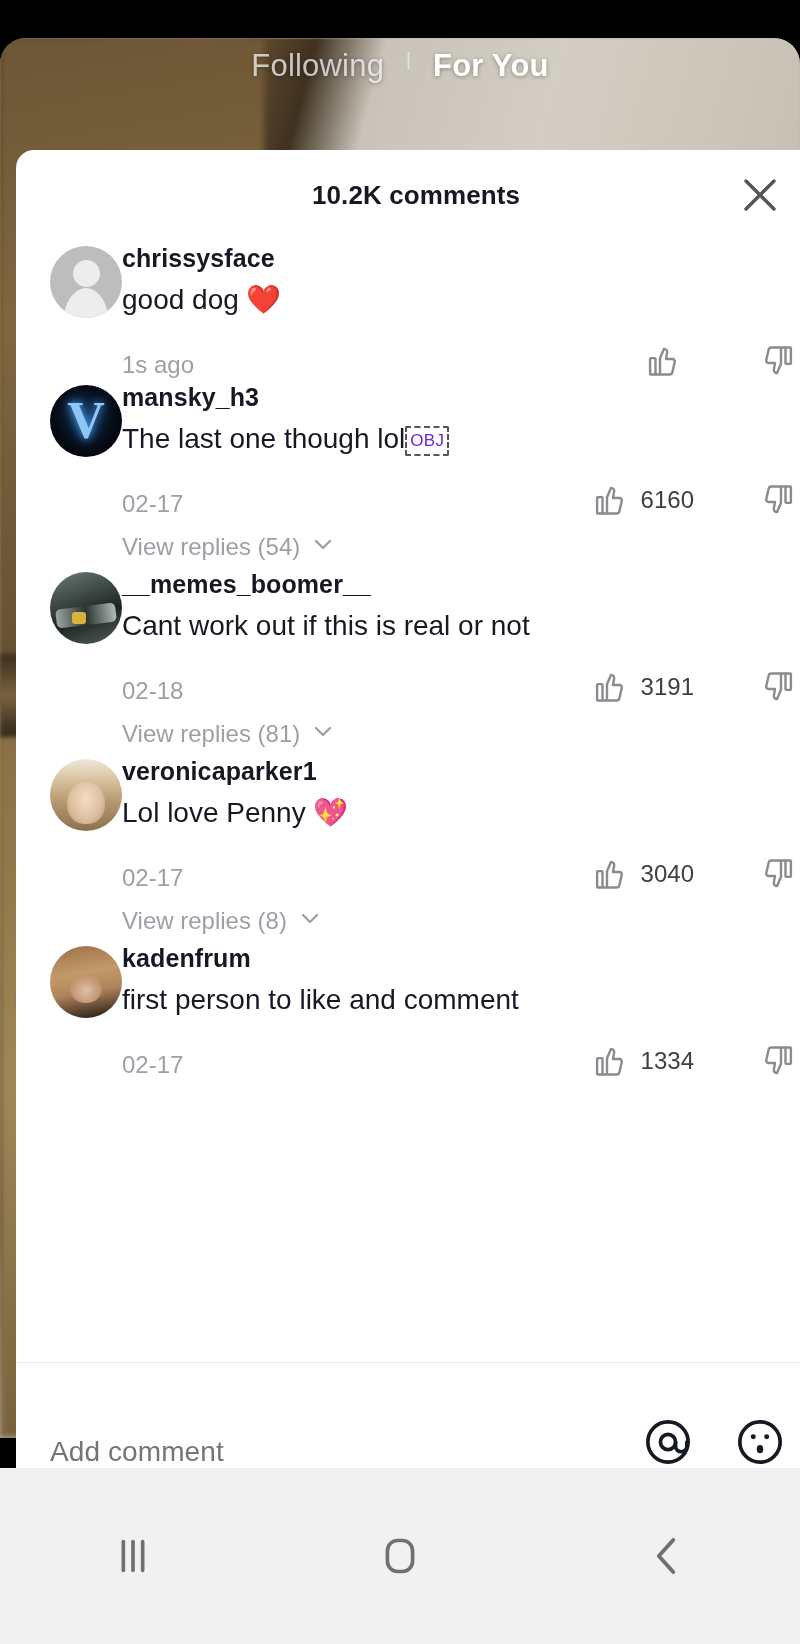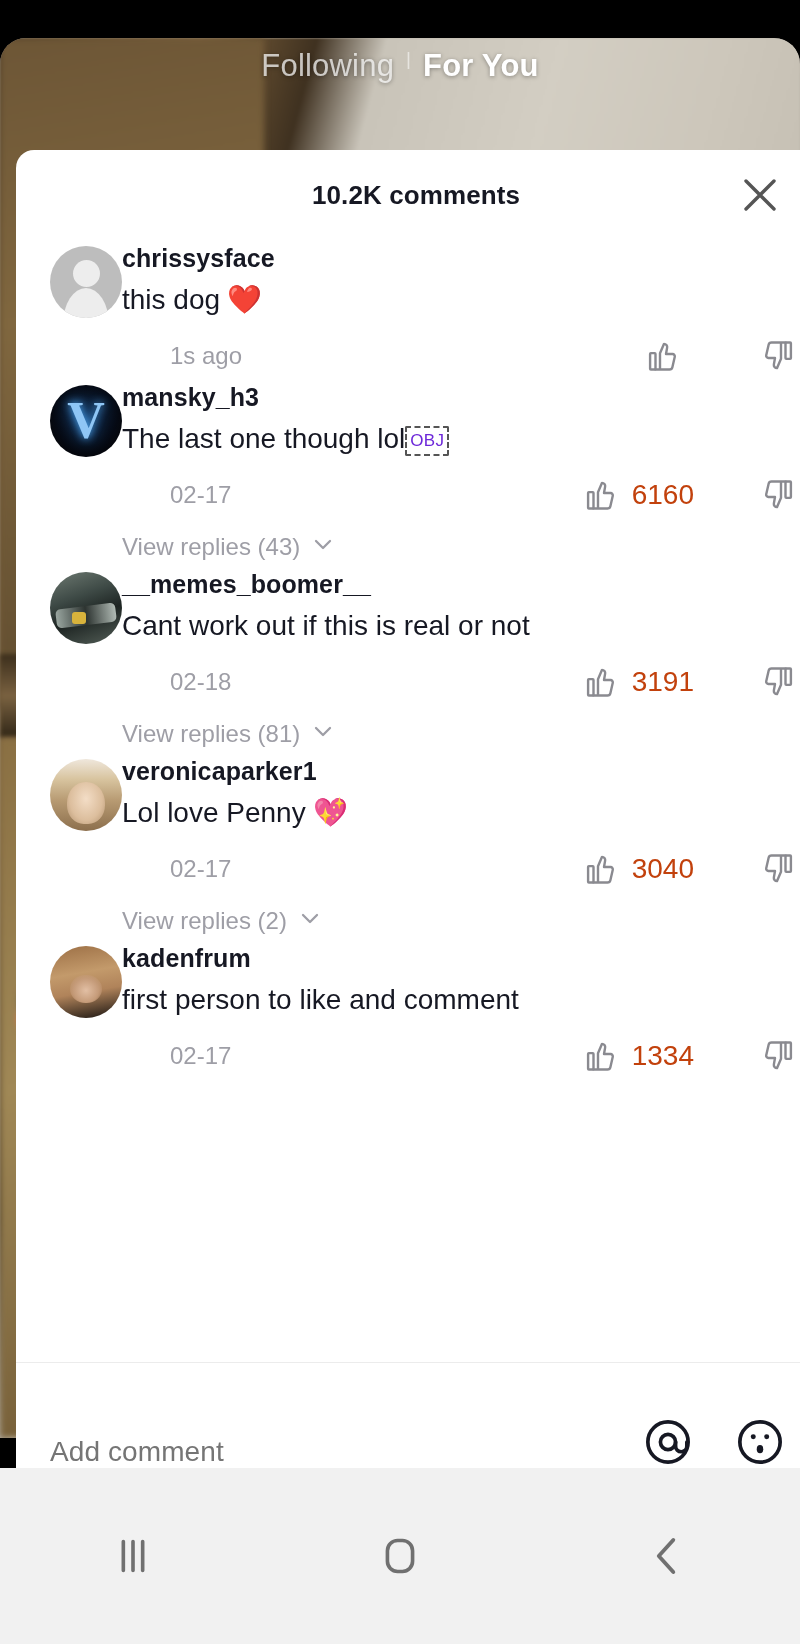"Following" .feed-tabs { gap: 0 -> 10px }
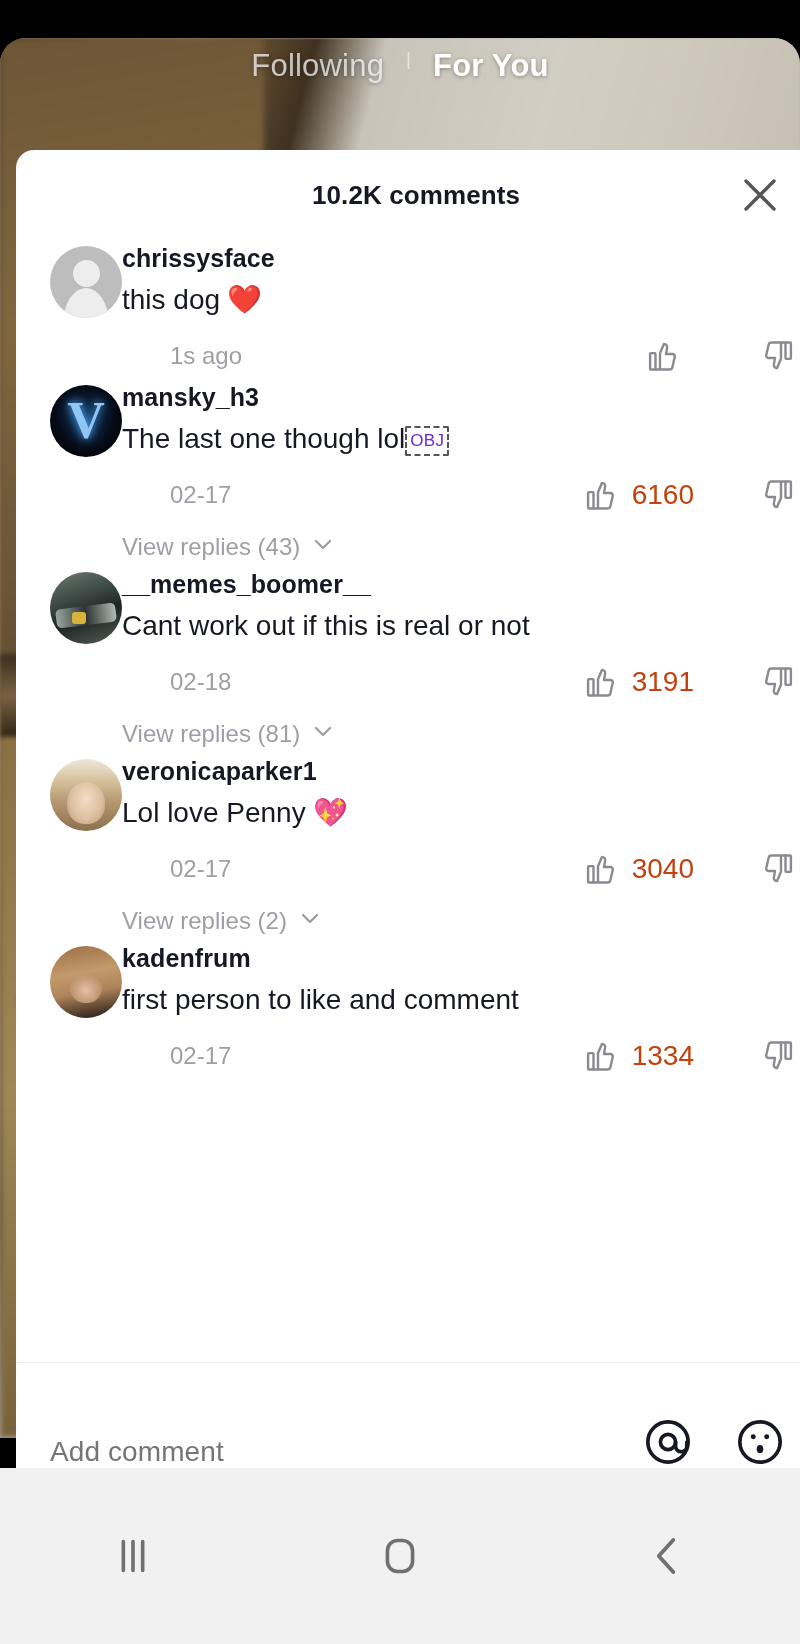"this dog" span { text: this -> good }
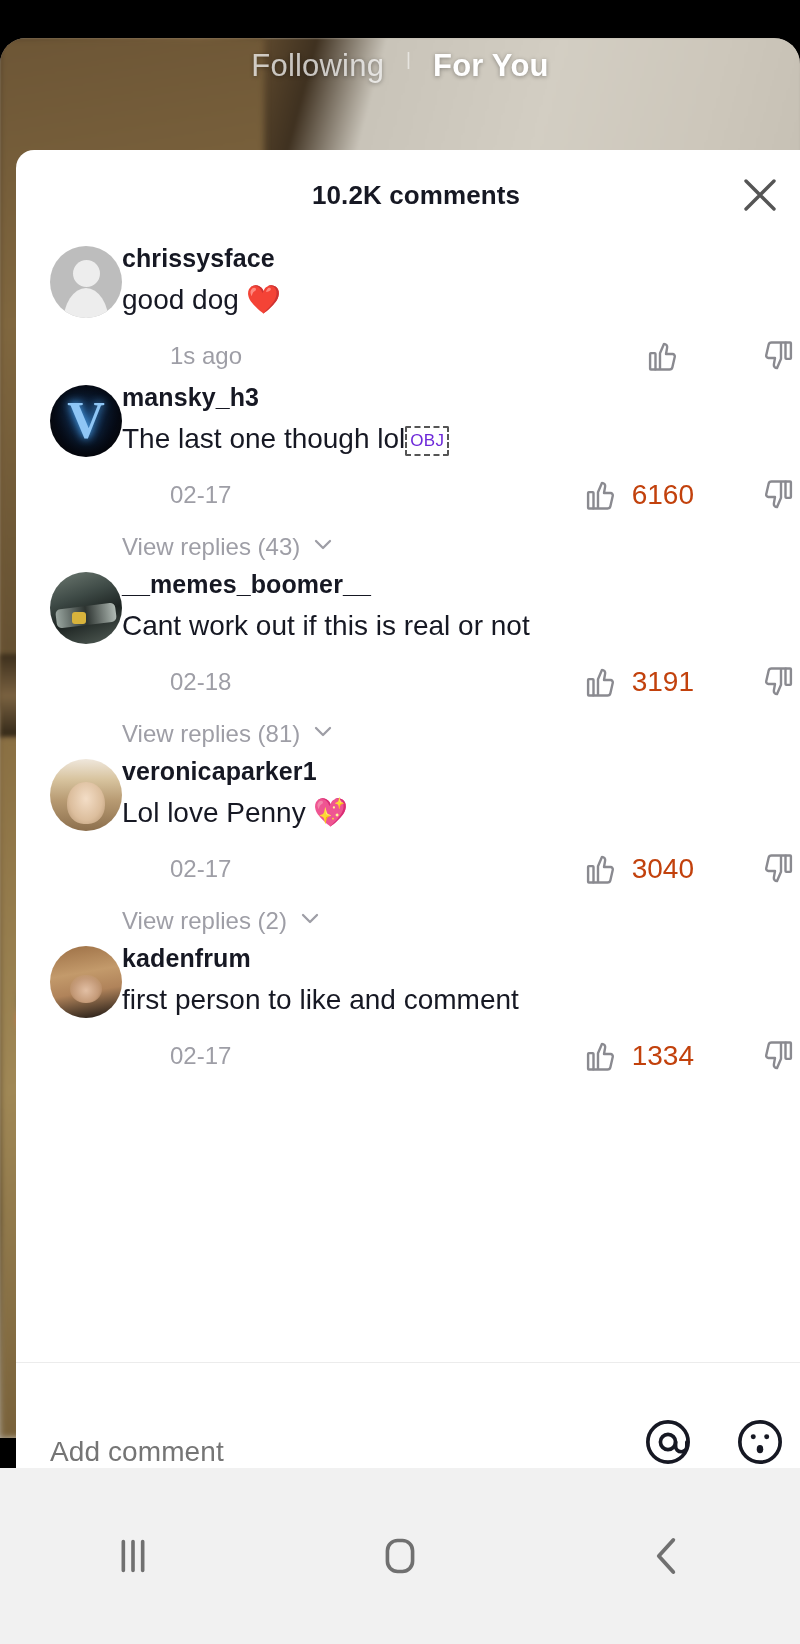"1s ago" .c-meta { align-items: center -> flex-end; margin-left: 48px -> none }
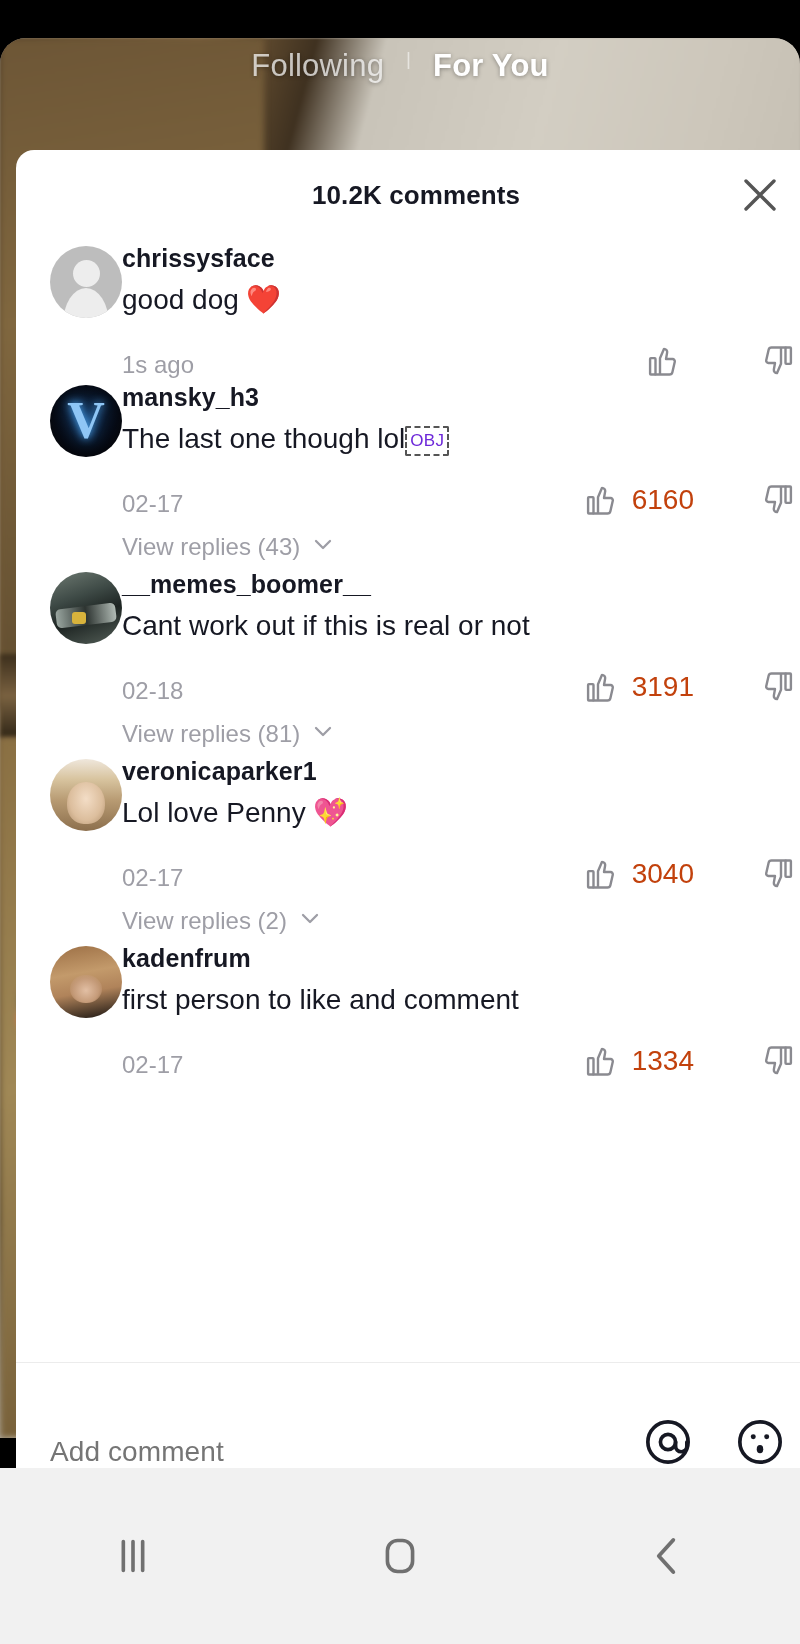"6160" .like-count { color: #c2410c -> #404040; font-size: 28px -> 24px }
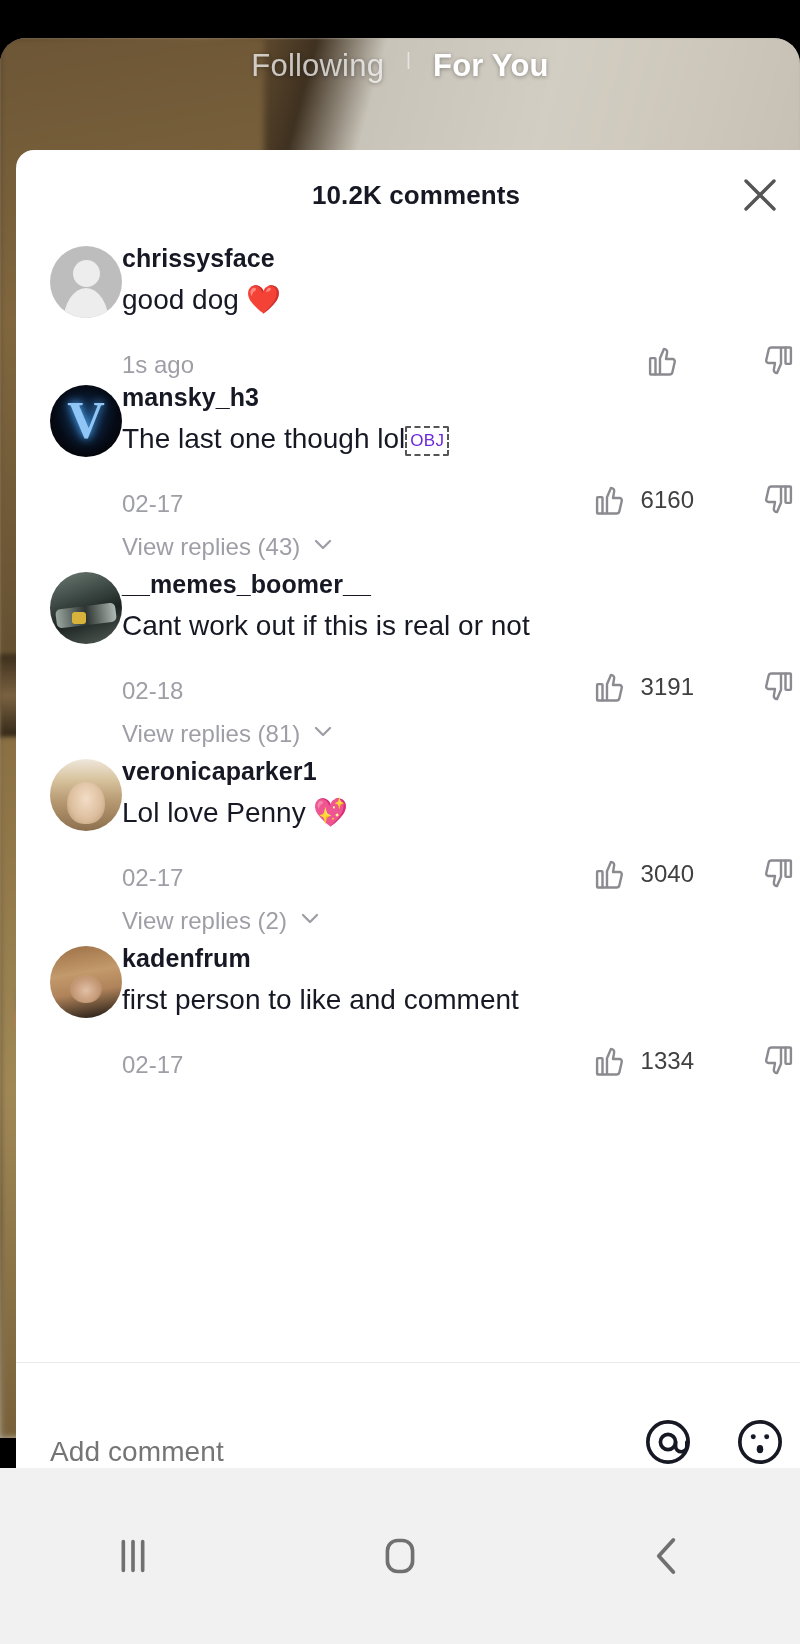"View replies (43)" span { text: 43 -> 54 }
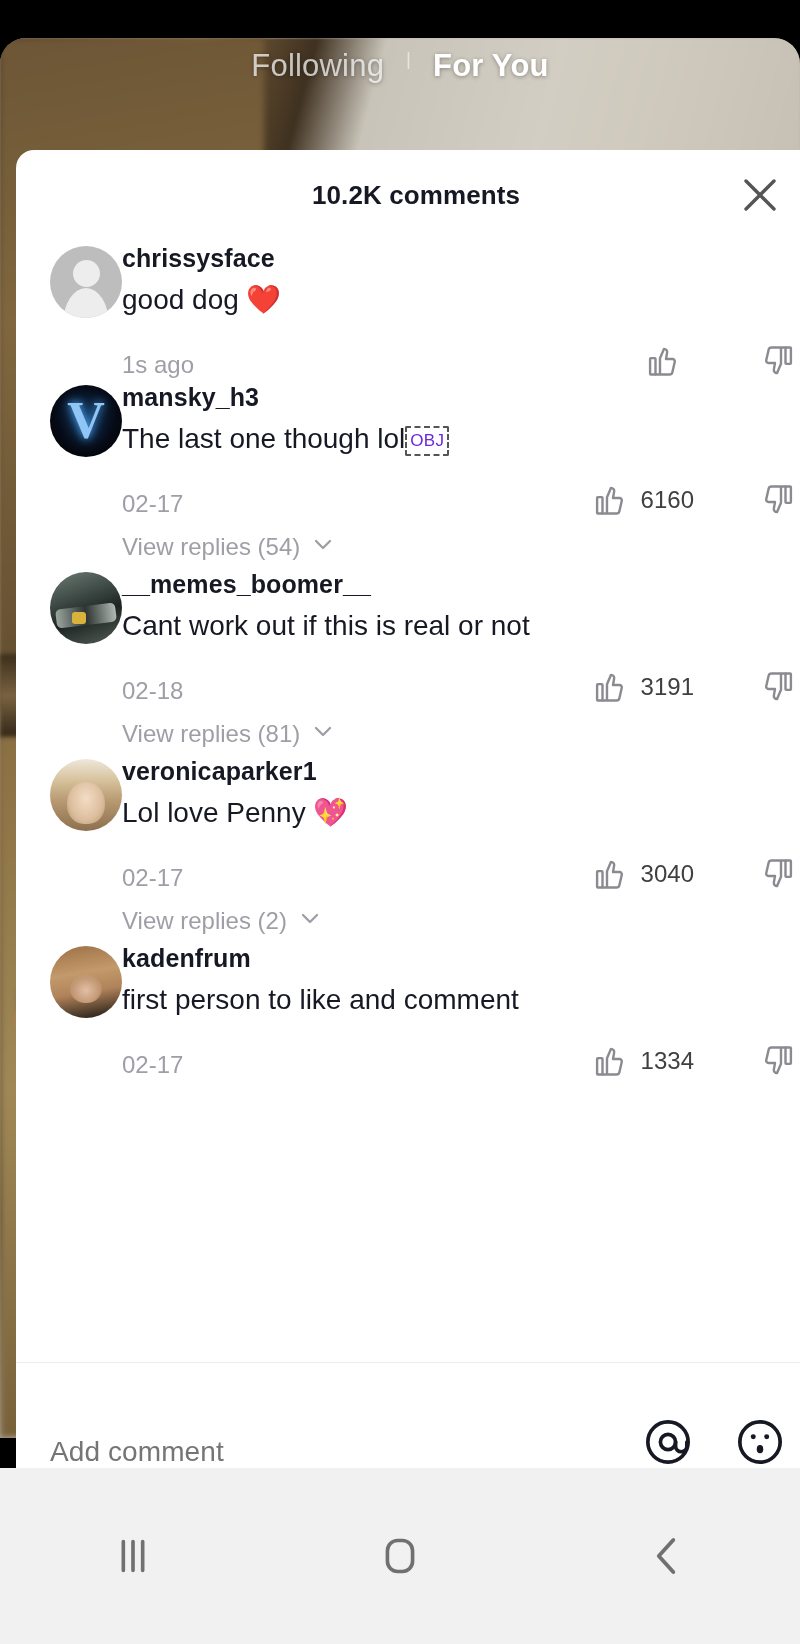"View replies (2)" span { text: 2 -> 8 }
